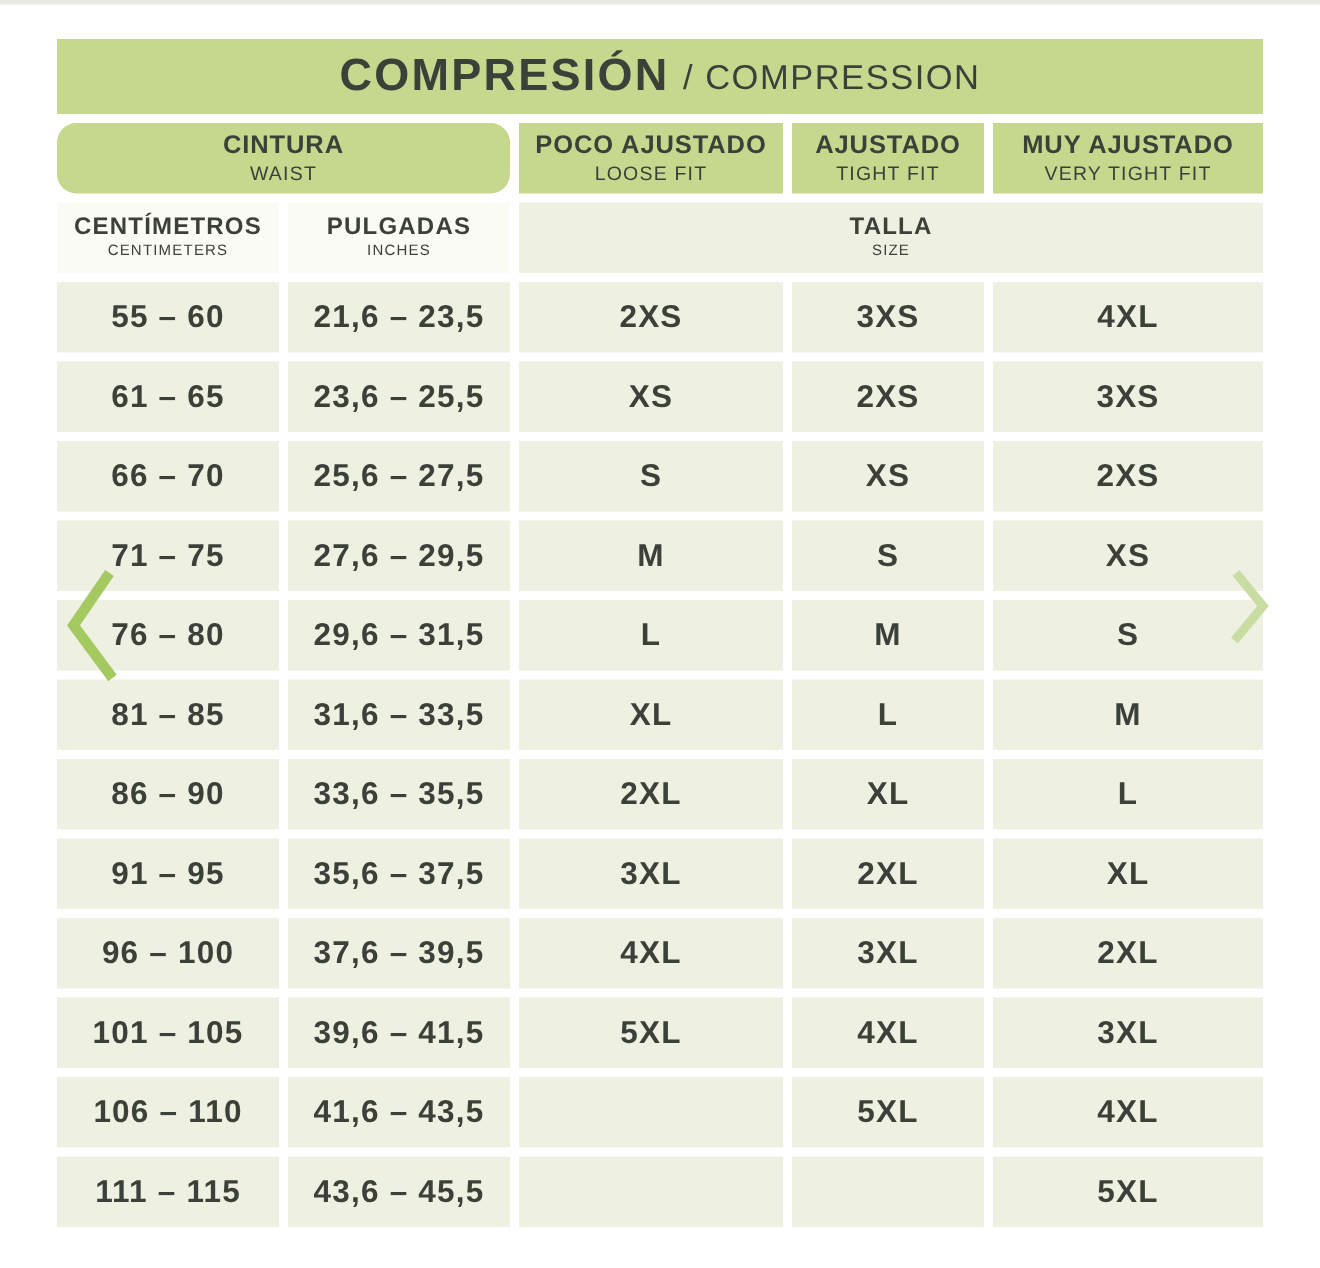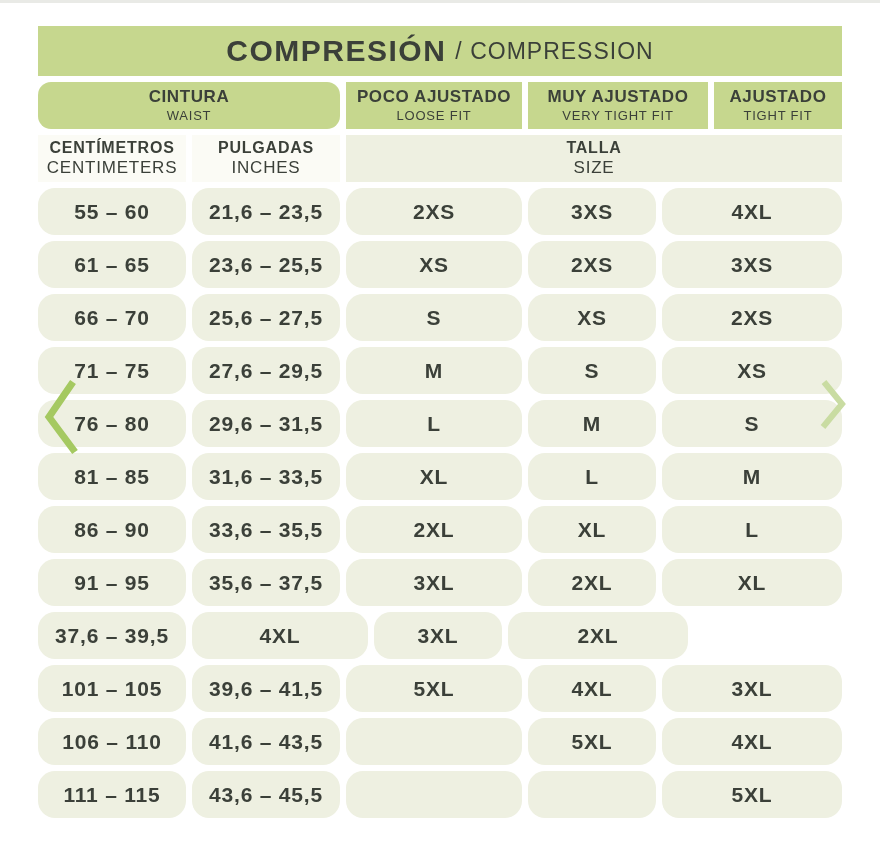"MUY AJUSTADO" div.cell { order: before "AJUSTADO" -> after "AJUSTADO" }
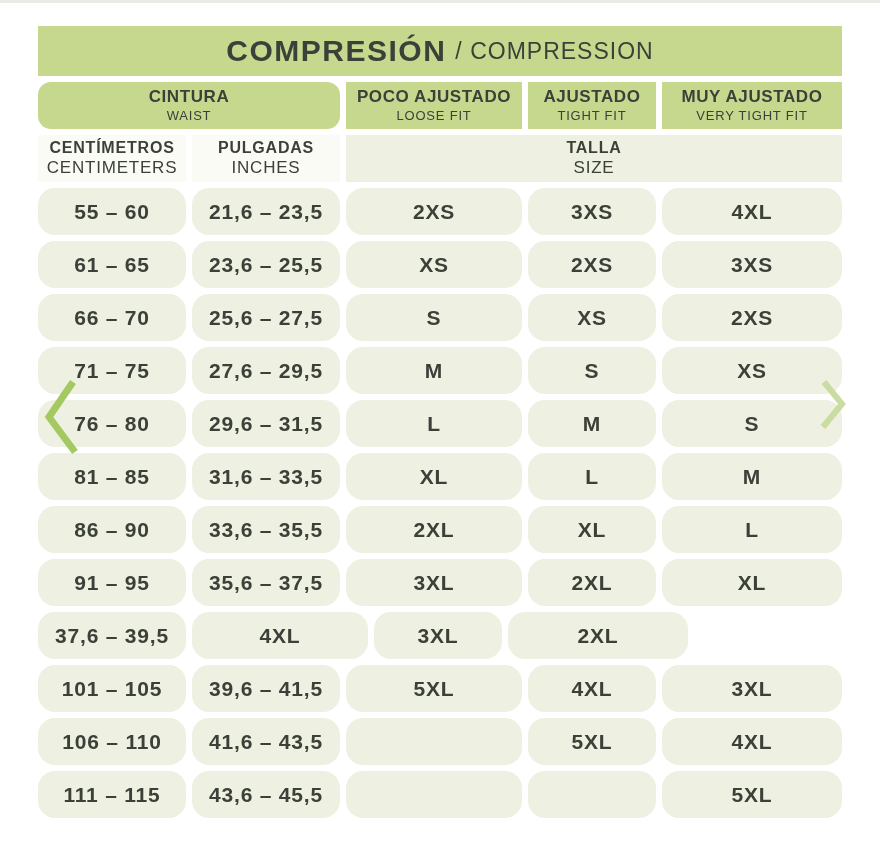"CENTIMETERS" .unit-sublabel { font-size: 17px -> 10px }
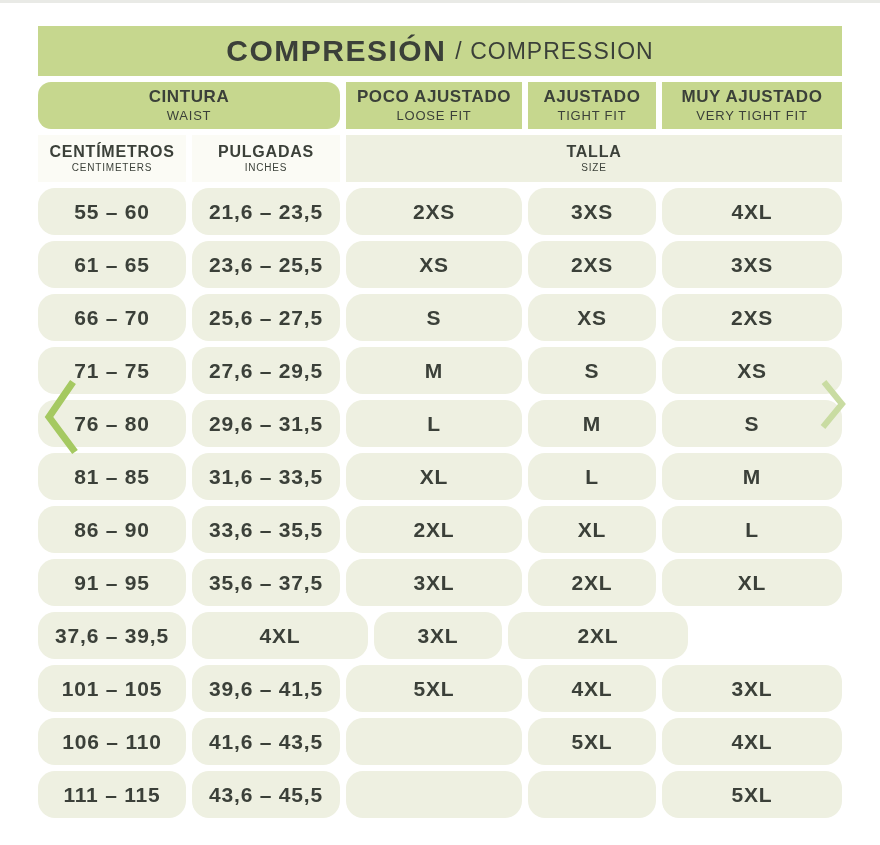"55 – 60" .data-cell { border-radius: 17px -> none }
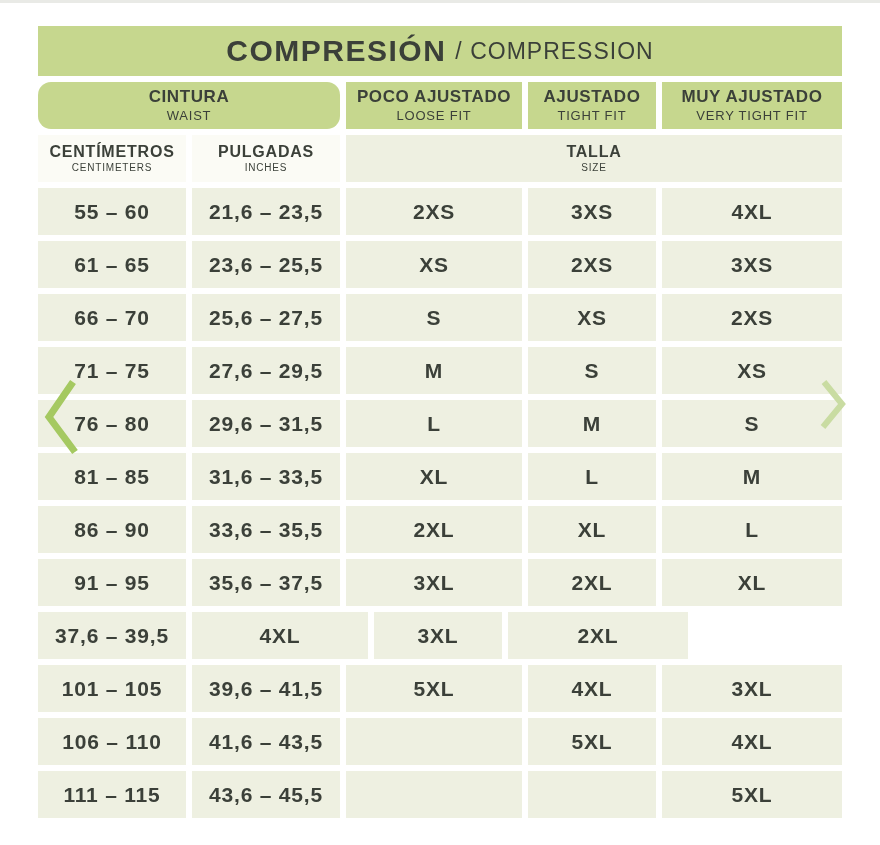"96 – 100" div.cell { html: none -> <div>96 – 100</div> }
